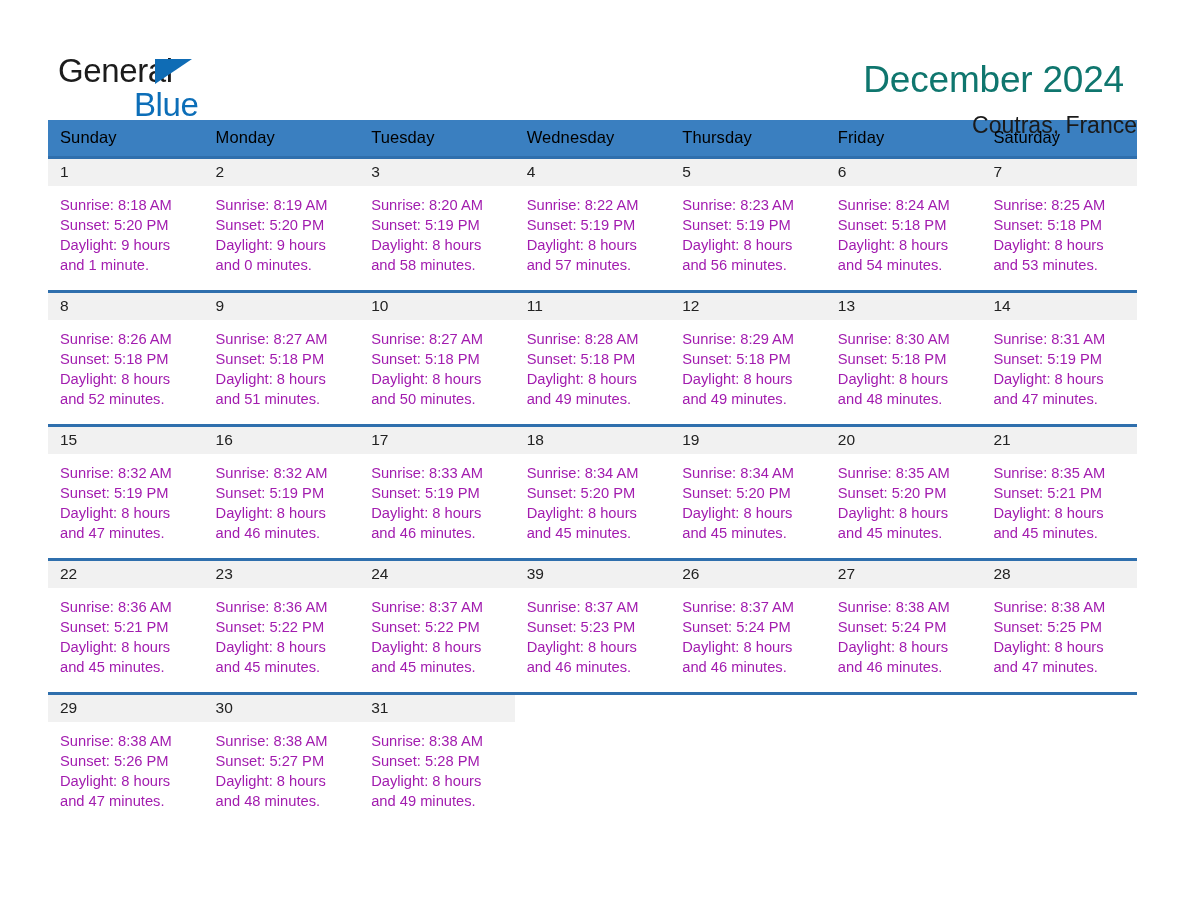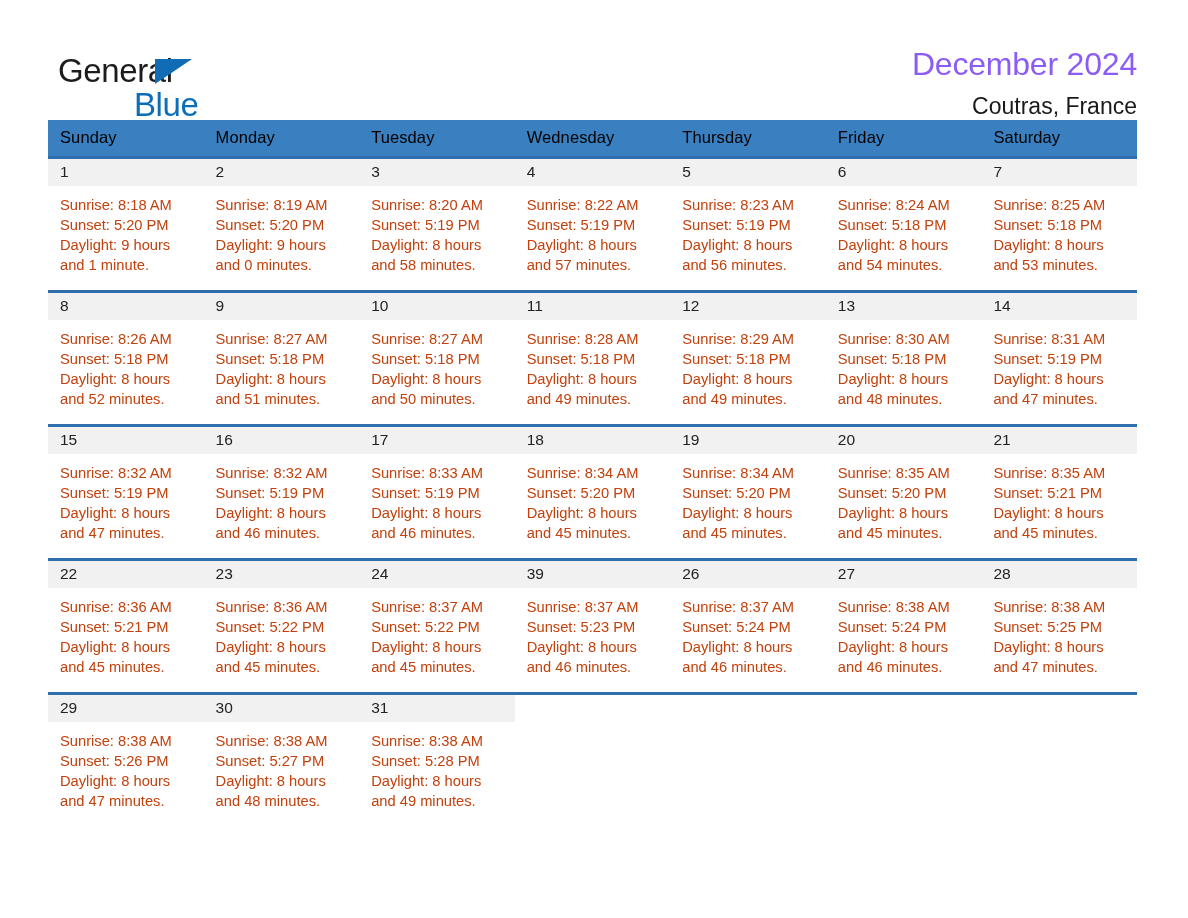"December 2024" .month-title { color: #8b5cf6 -> #0f766e; font-size: 32px -> 37px; margin: 0 -> 13px }
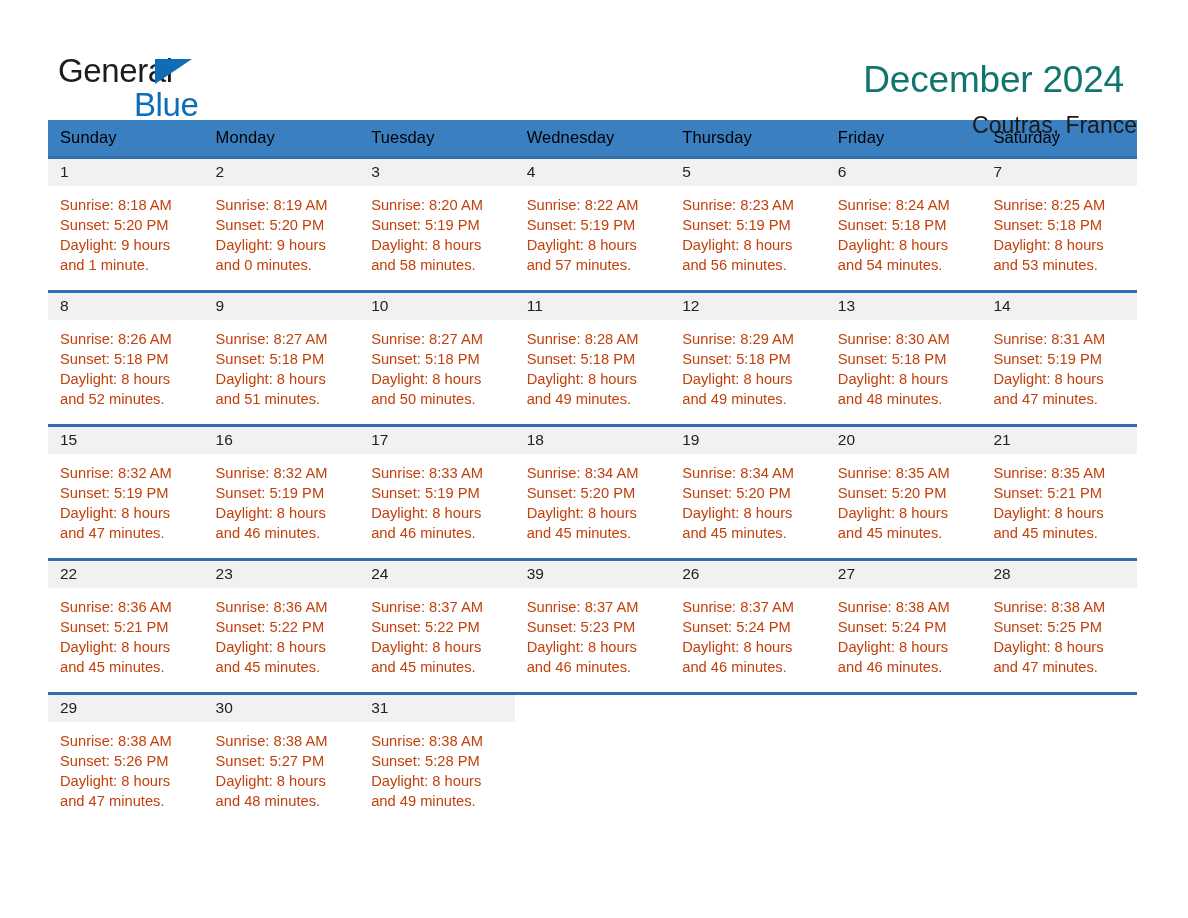"Sunrise: 8:18 AM" .cell-body { color: #c2410c -> #a21caf }
